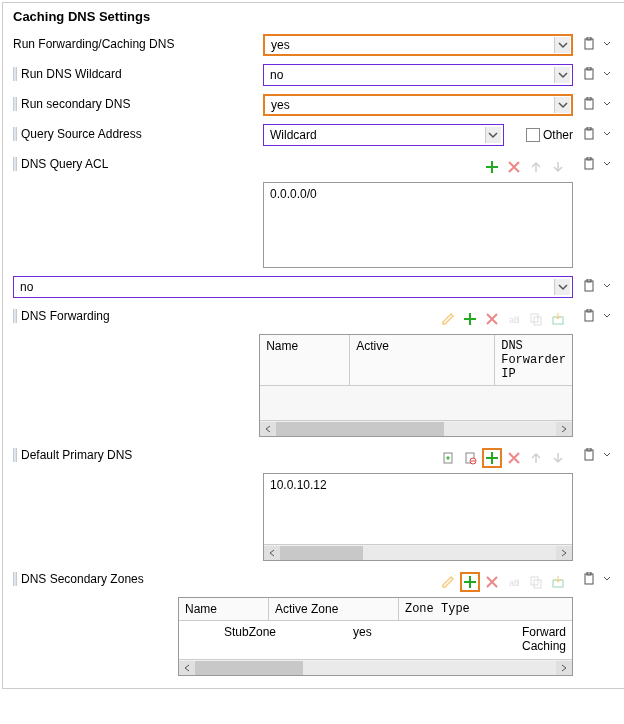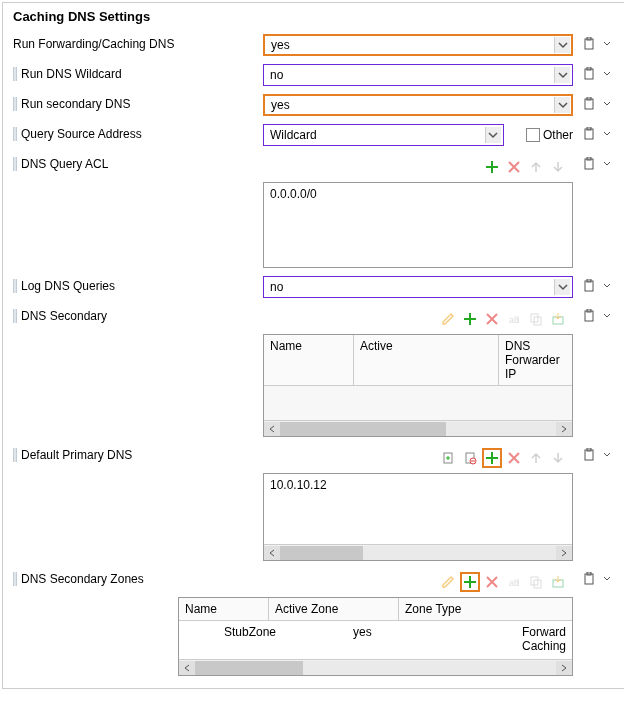"Log DNS Queries" div.label-col { html: <div> <span></span> <span>Log DNS Queries</span> </div> -> none }
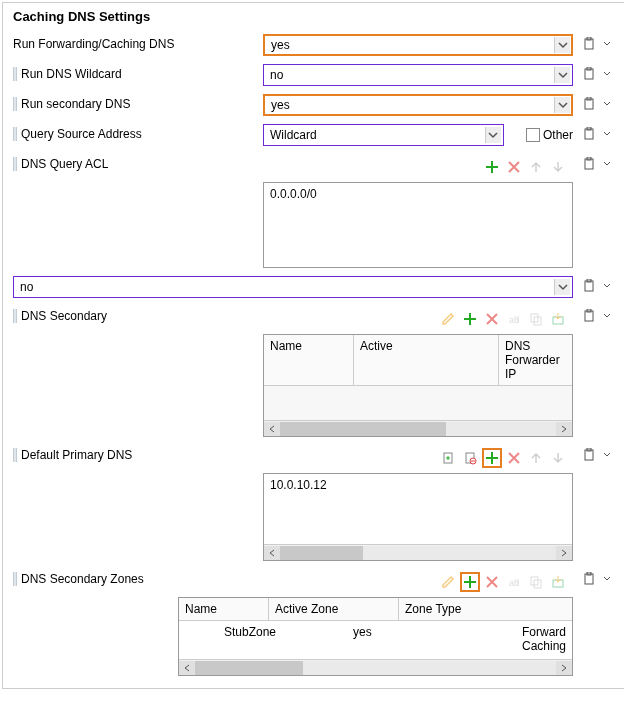"DNS Secondary" span { text: Secondary -> Forwarding }
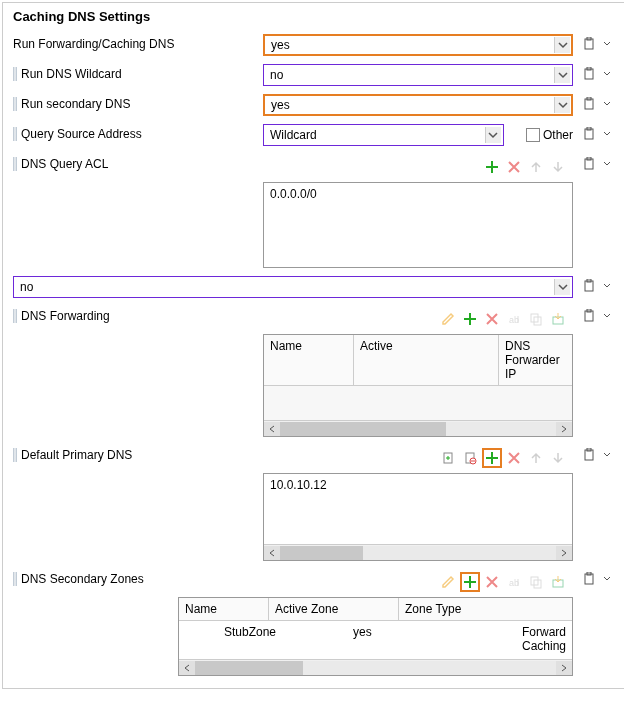"DNS Forwarder IP" .th:last-child { font-family: none -> Liberation Mono, monospace }
